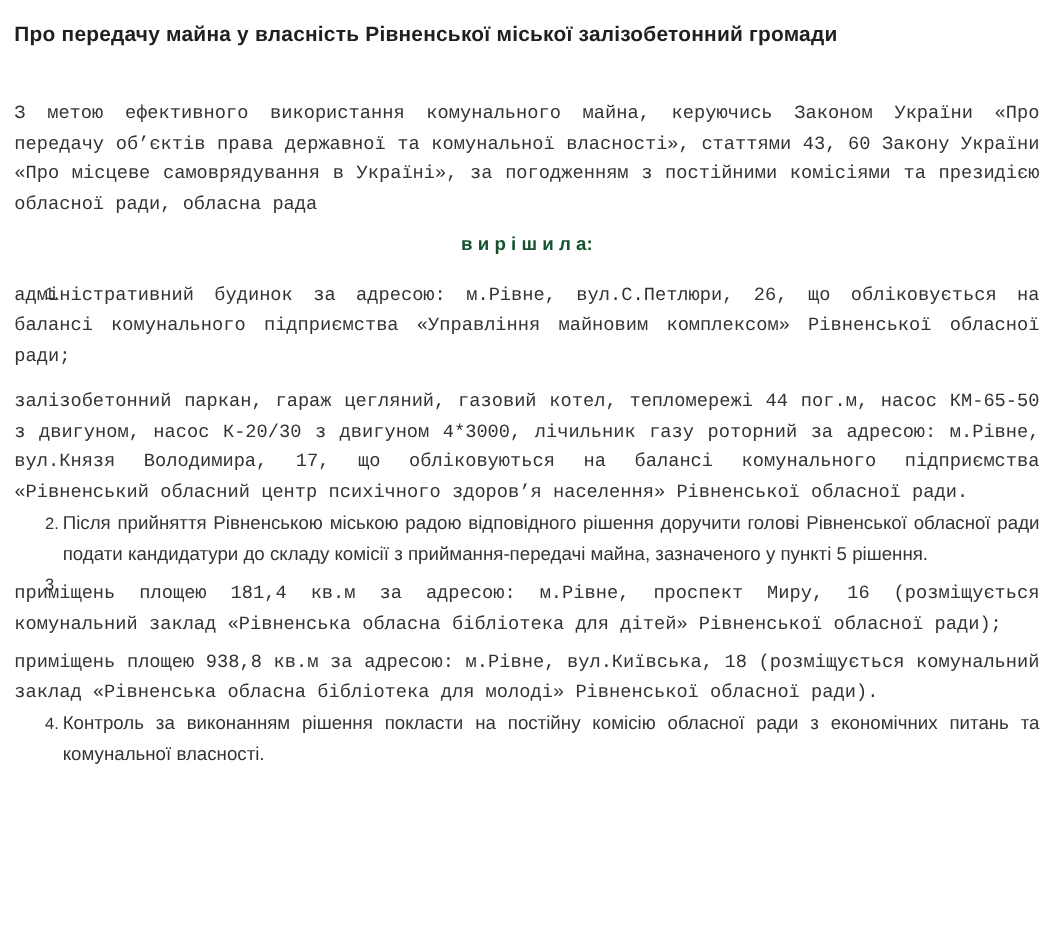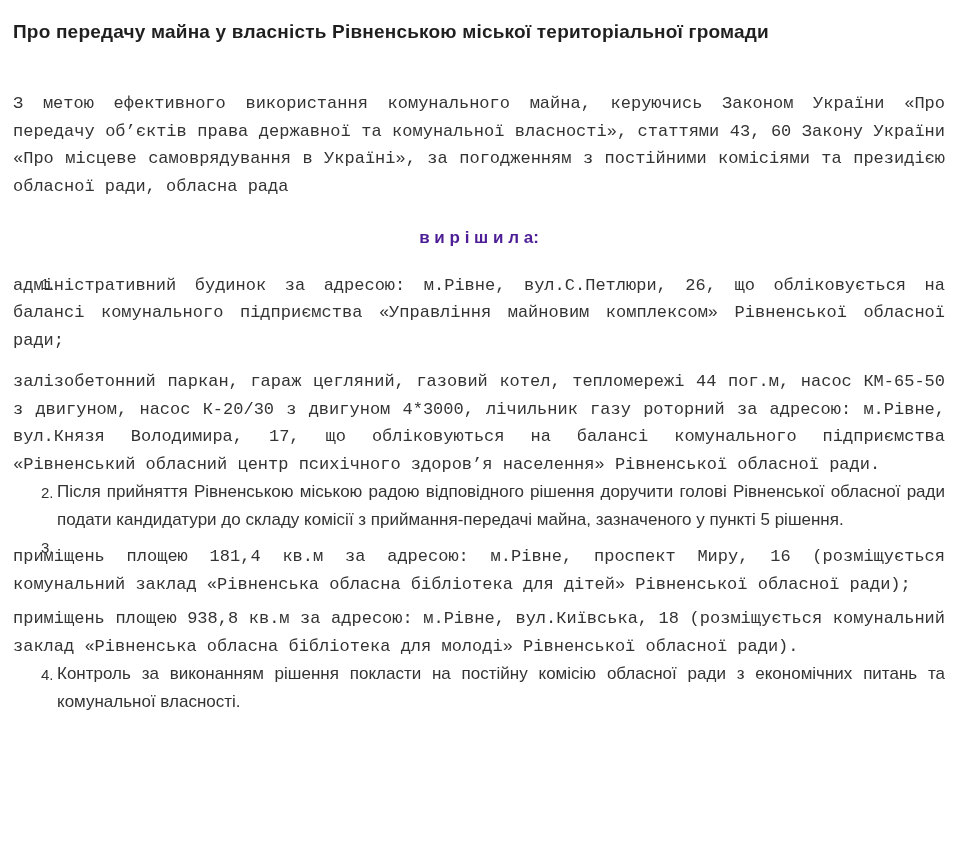"Про передачу майна у власність" h1.doc-title { text: Рівненською міської територіальної -> Рівненської міської залізобетонний }
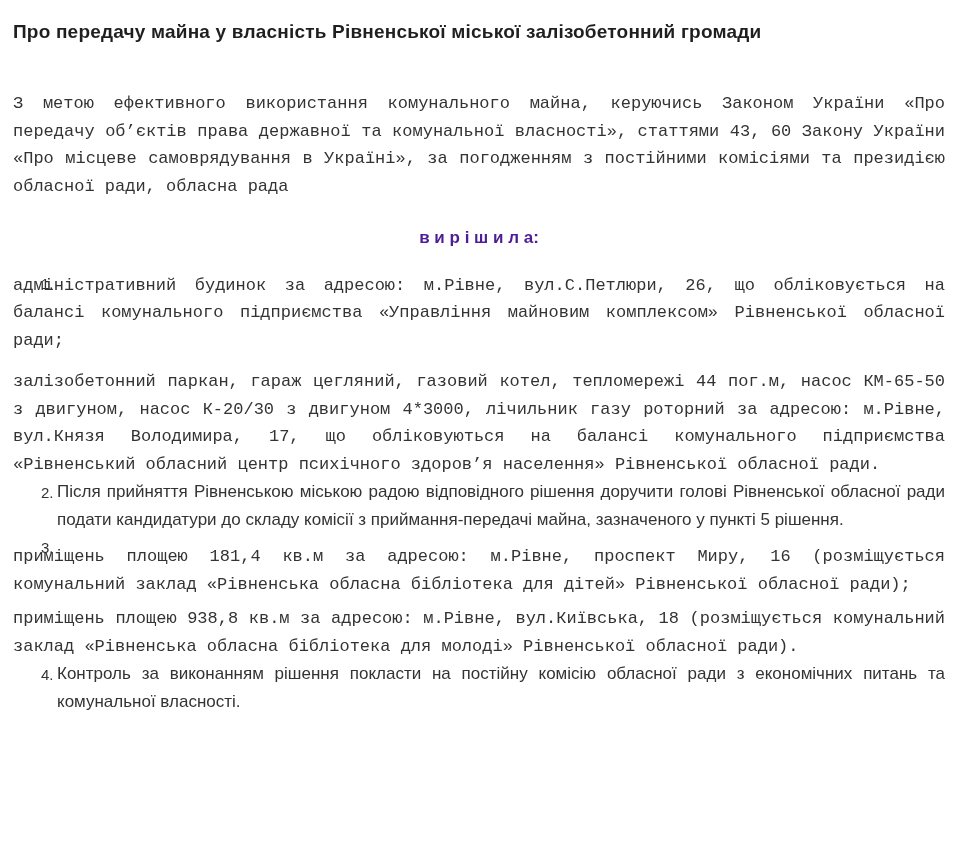"в и р і ш" .resolution { color: #4c1d95 -> #14532d; margin-top: 24px -> 8px }
